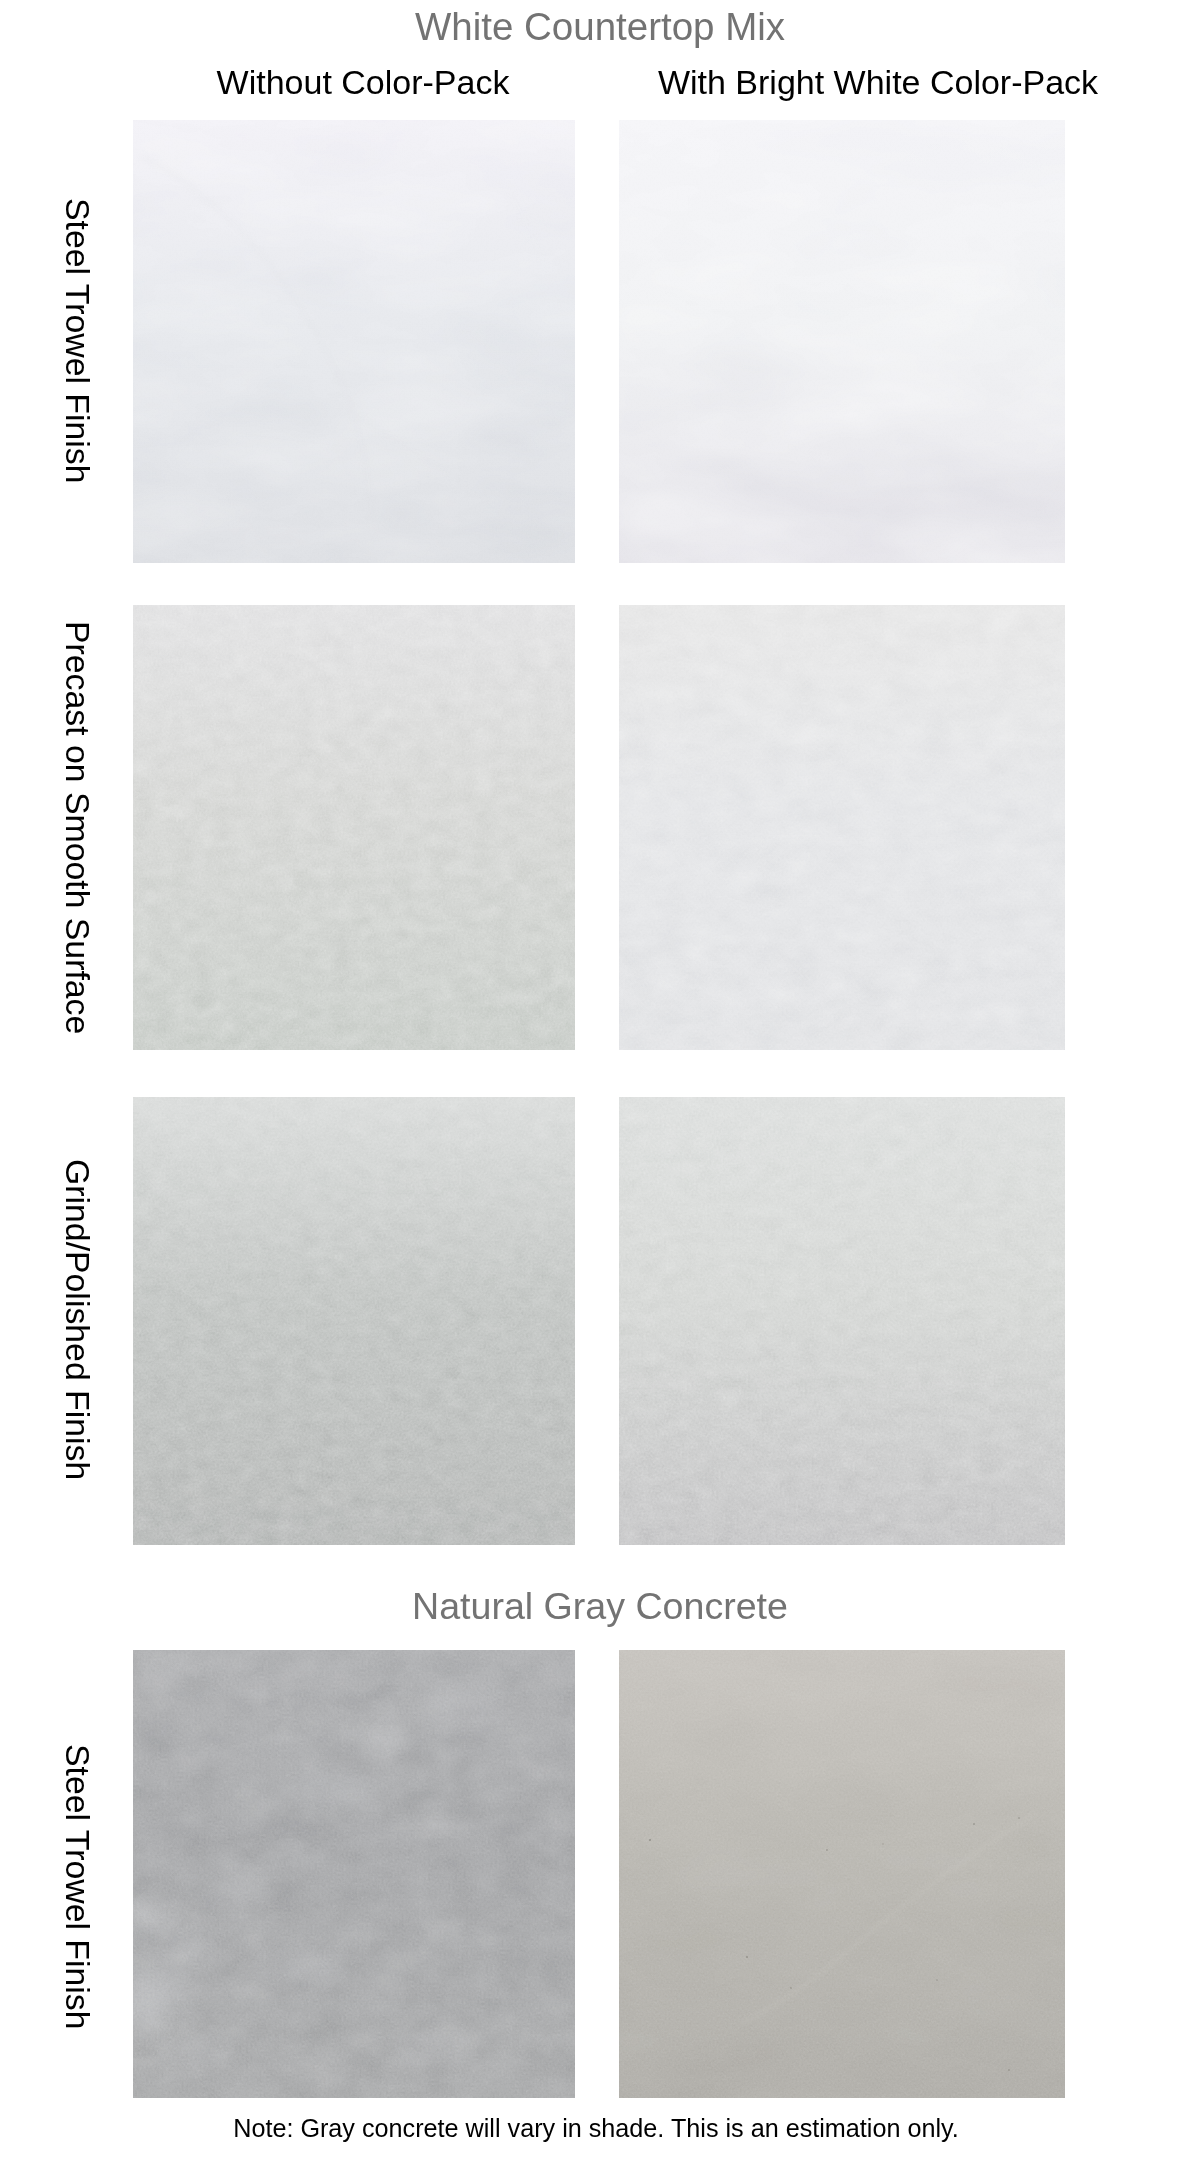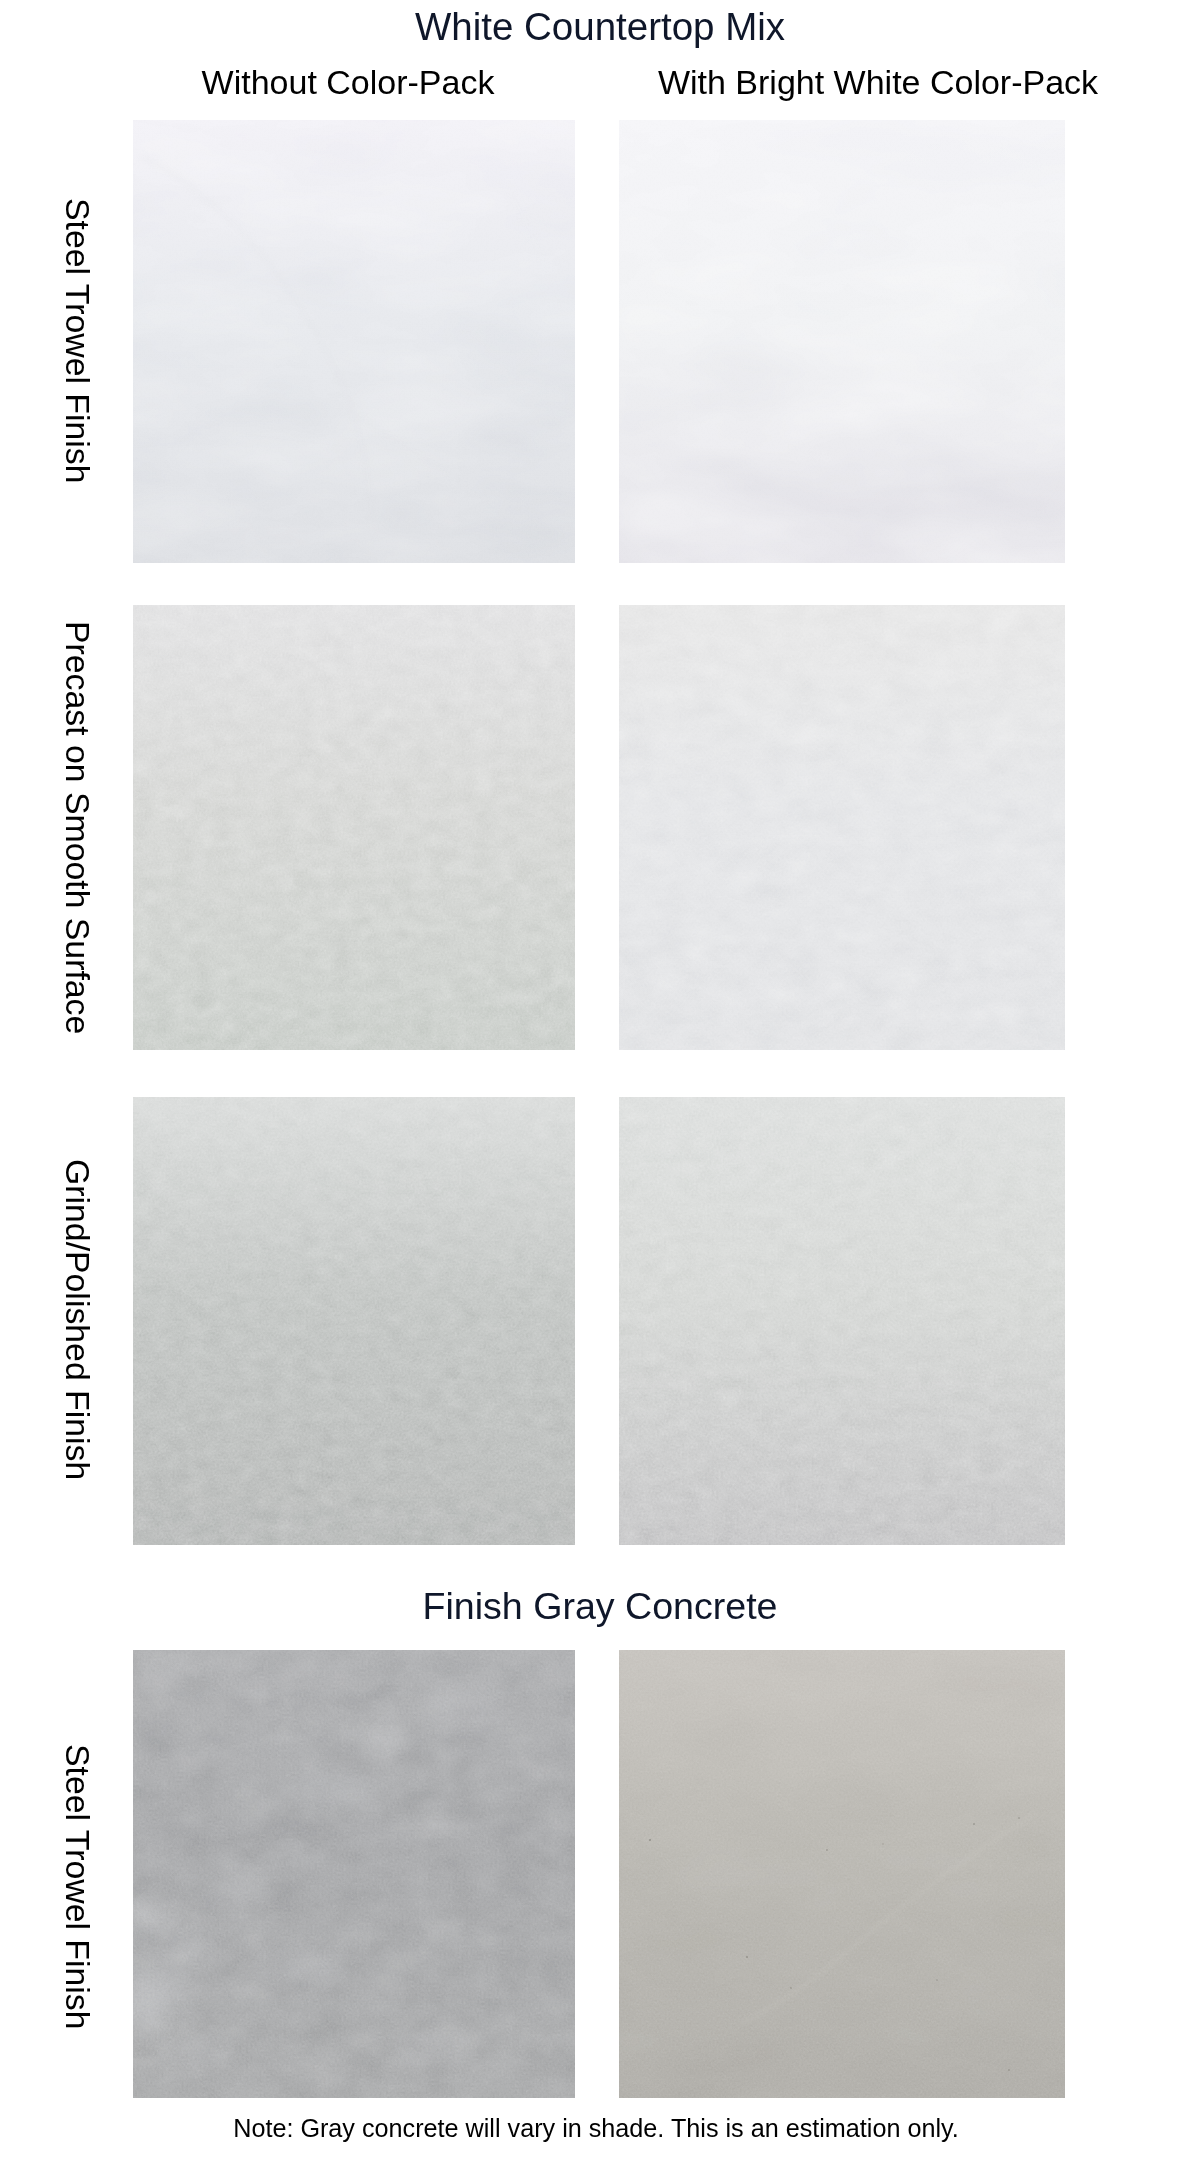"White Countertop Mix" .title { color: #0f172a -> #737373 }
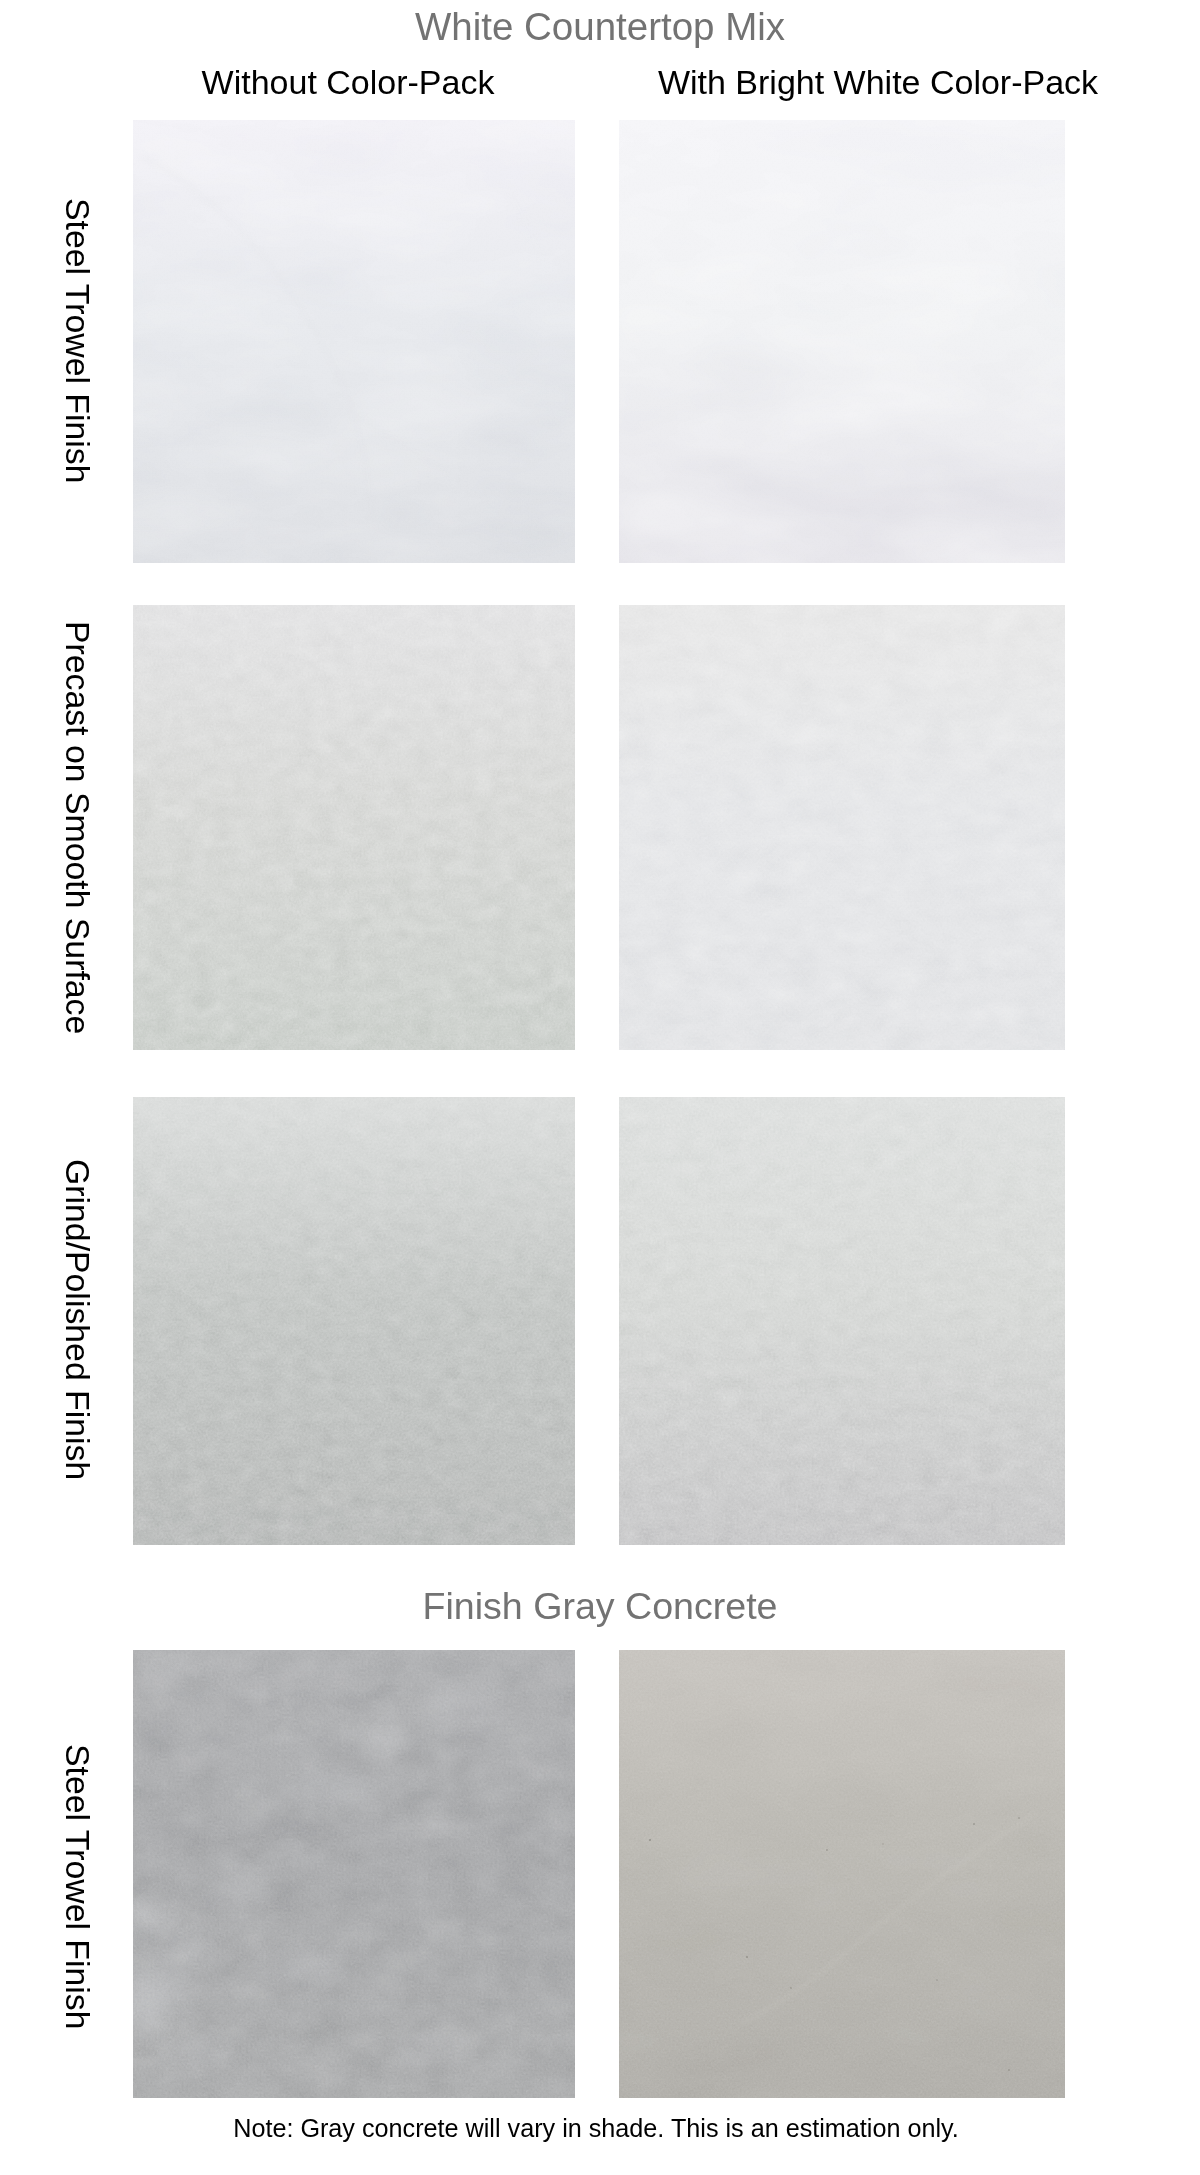"Without Color-Pack" #col-head-0 { left: 127px -> 142px }
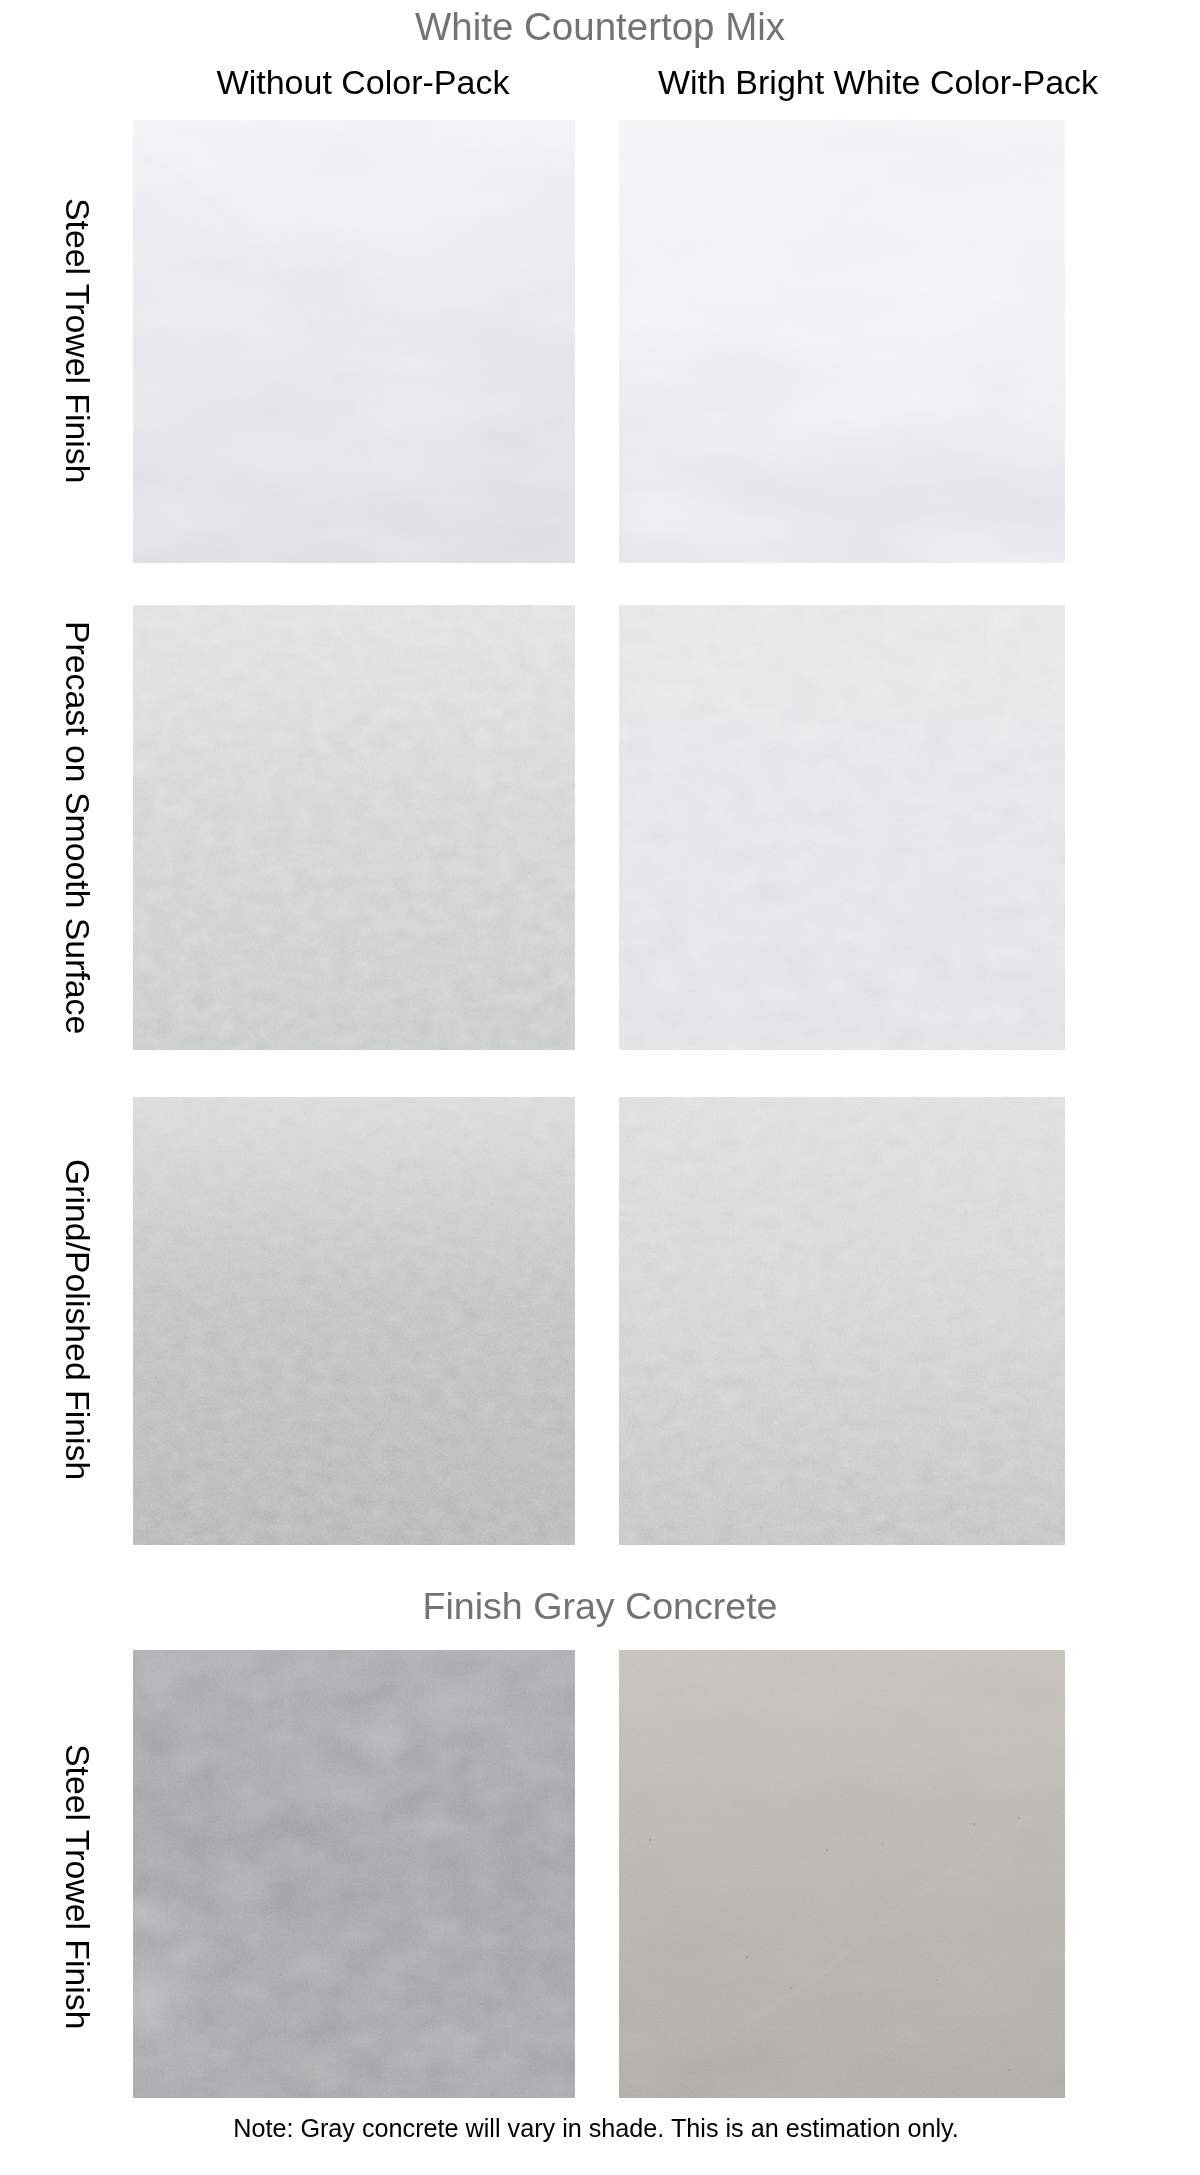"Finish Gray Concrete" div.title { text: Finish -> Natural }
